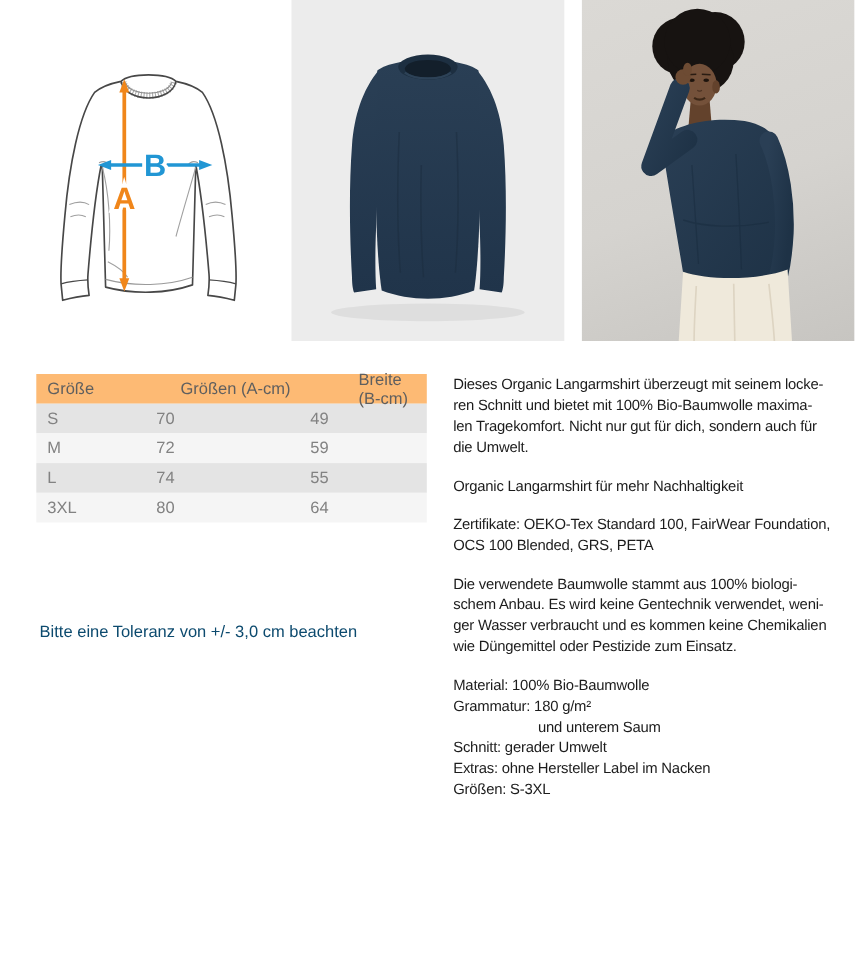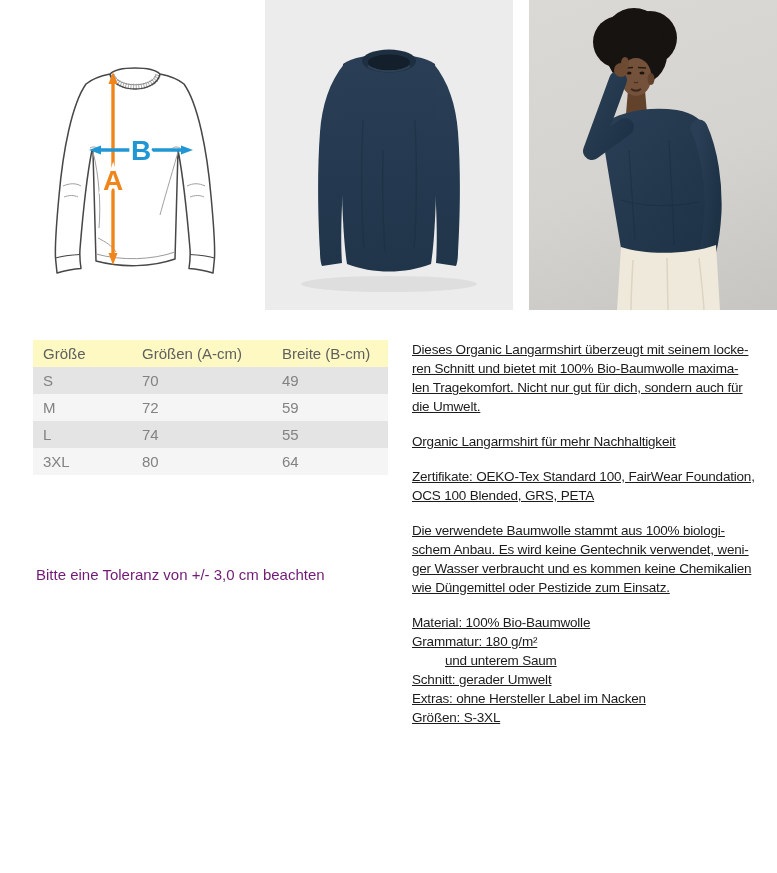"Größe" .t-row.header { background: #fef9c3 -> #fdba74; gap: none -> 22px }
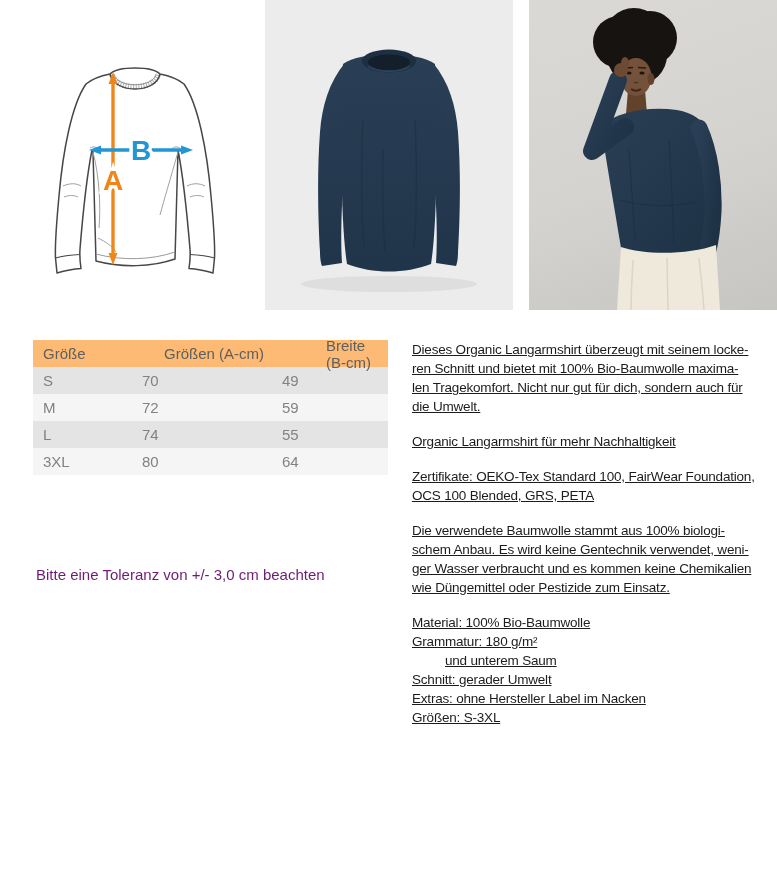"Dieses Organic Langarmshirt überzeugt" .desc { text-decoration: underline -> none }
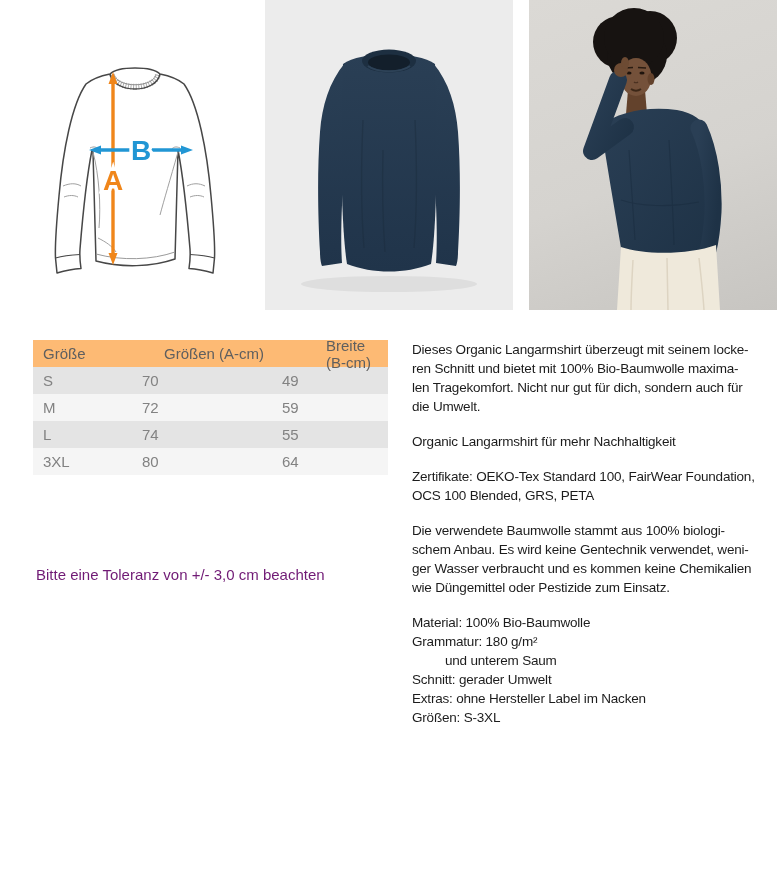"Bitte eine Toleranz von +/-" .tolerance { color: #701a75 -> #0c4a6e }
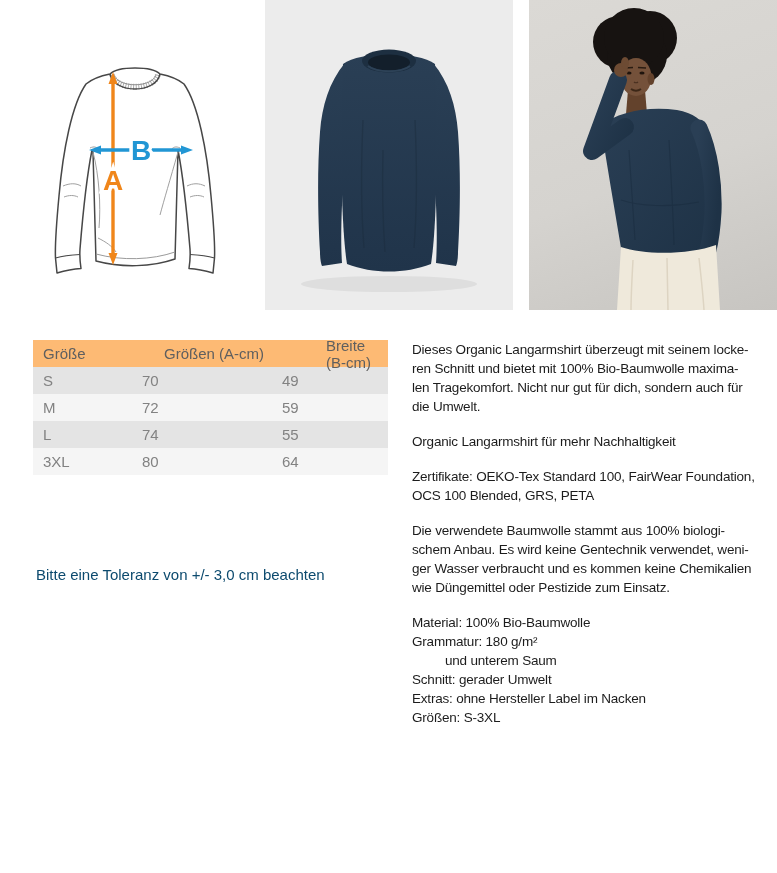"und unterem Saum" .desc .spec-line.indent { margin-left: 33px -> 77px }
